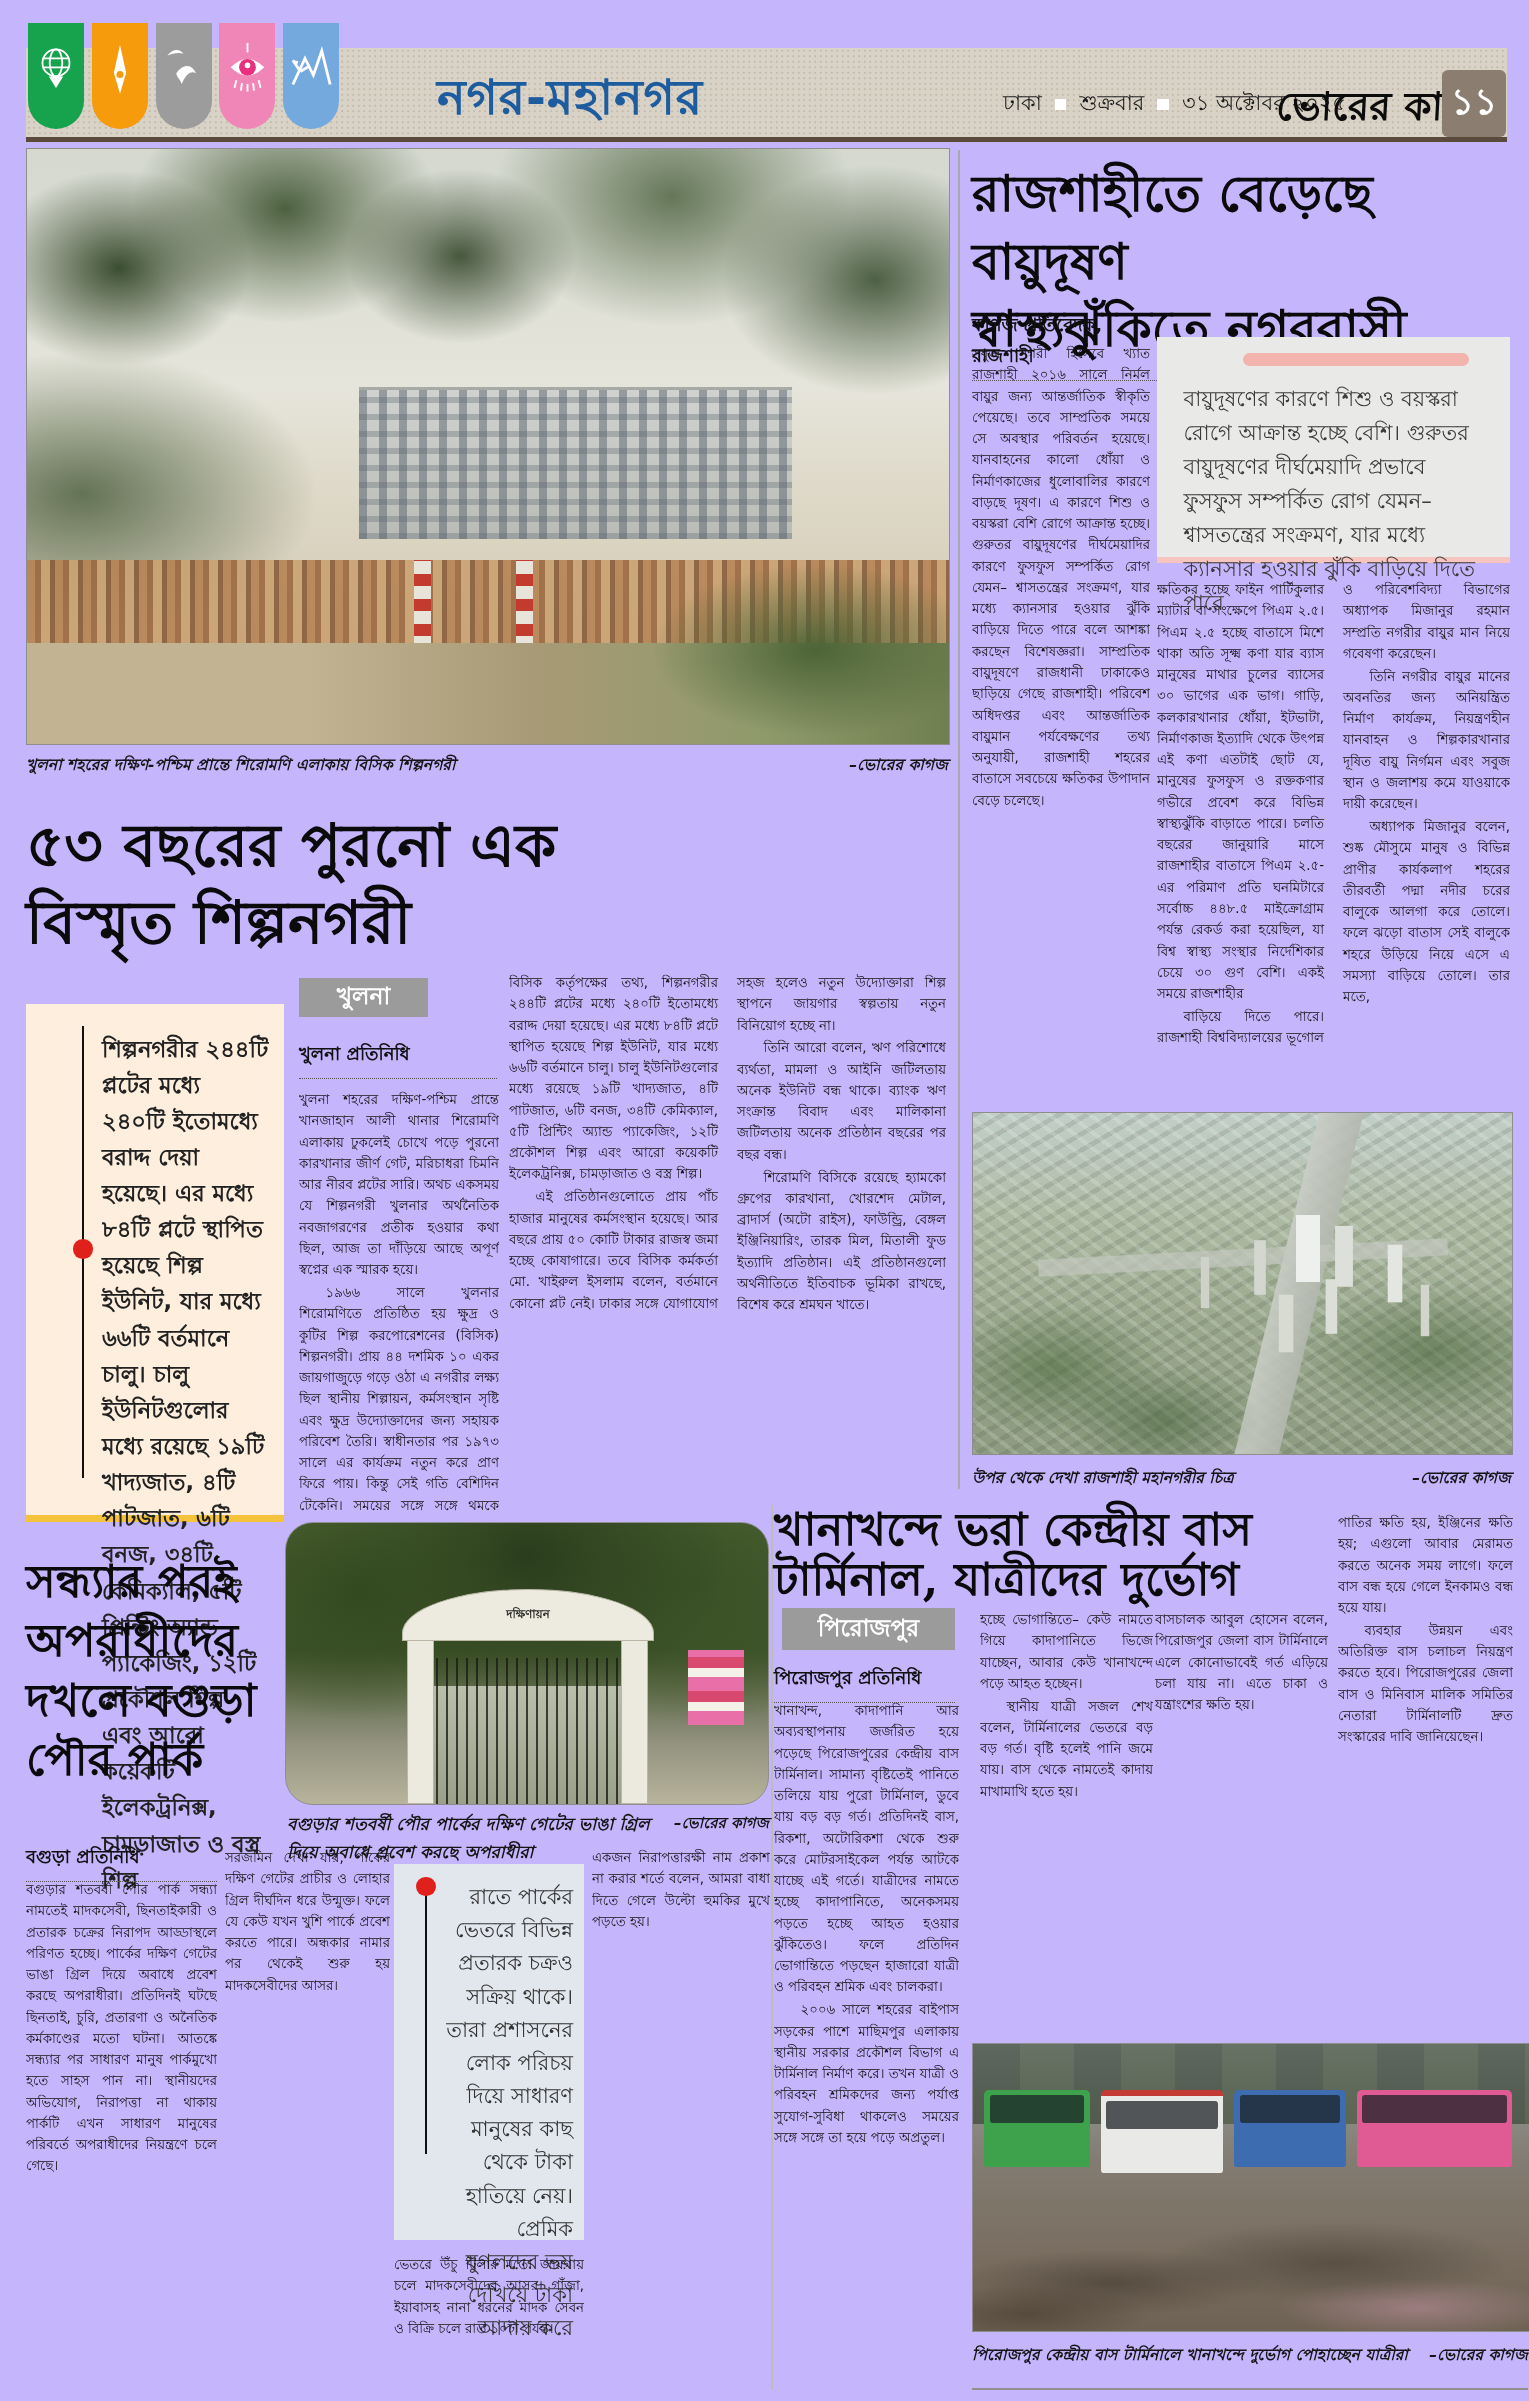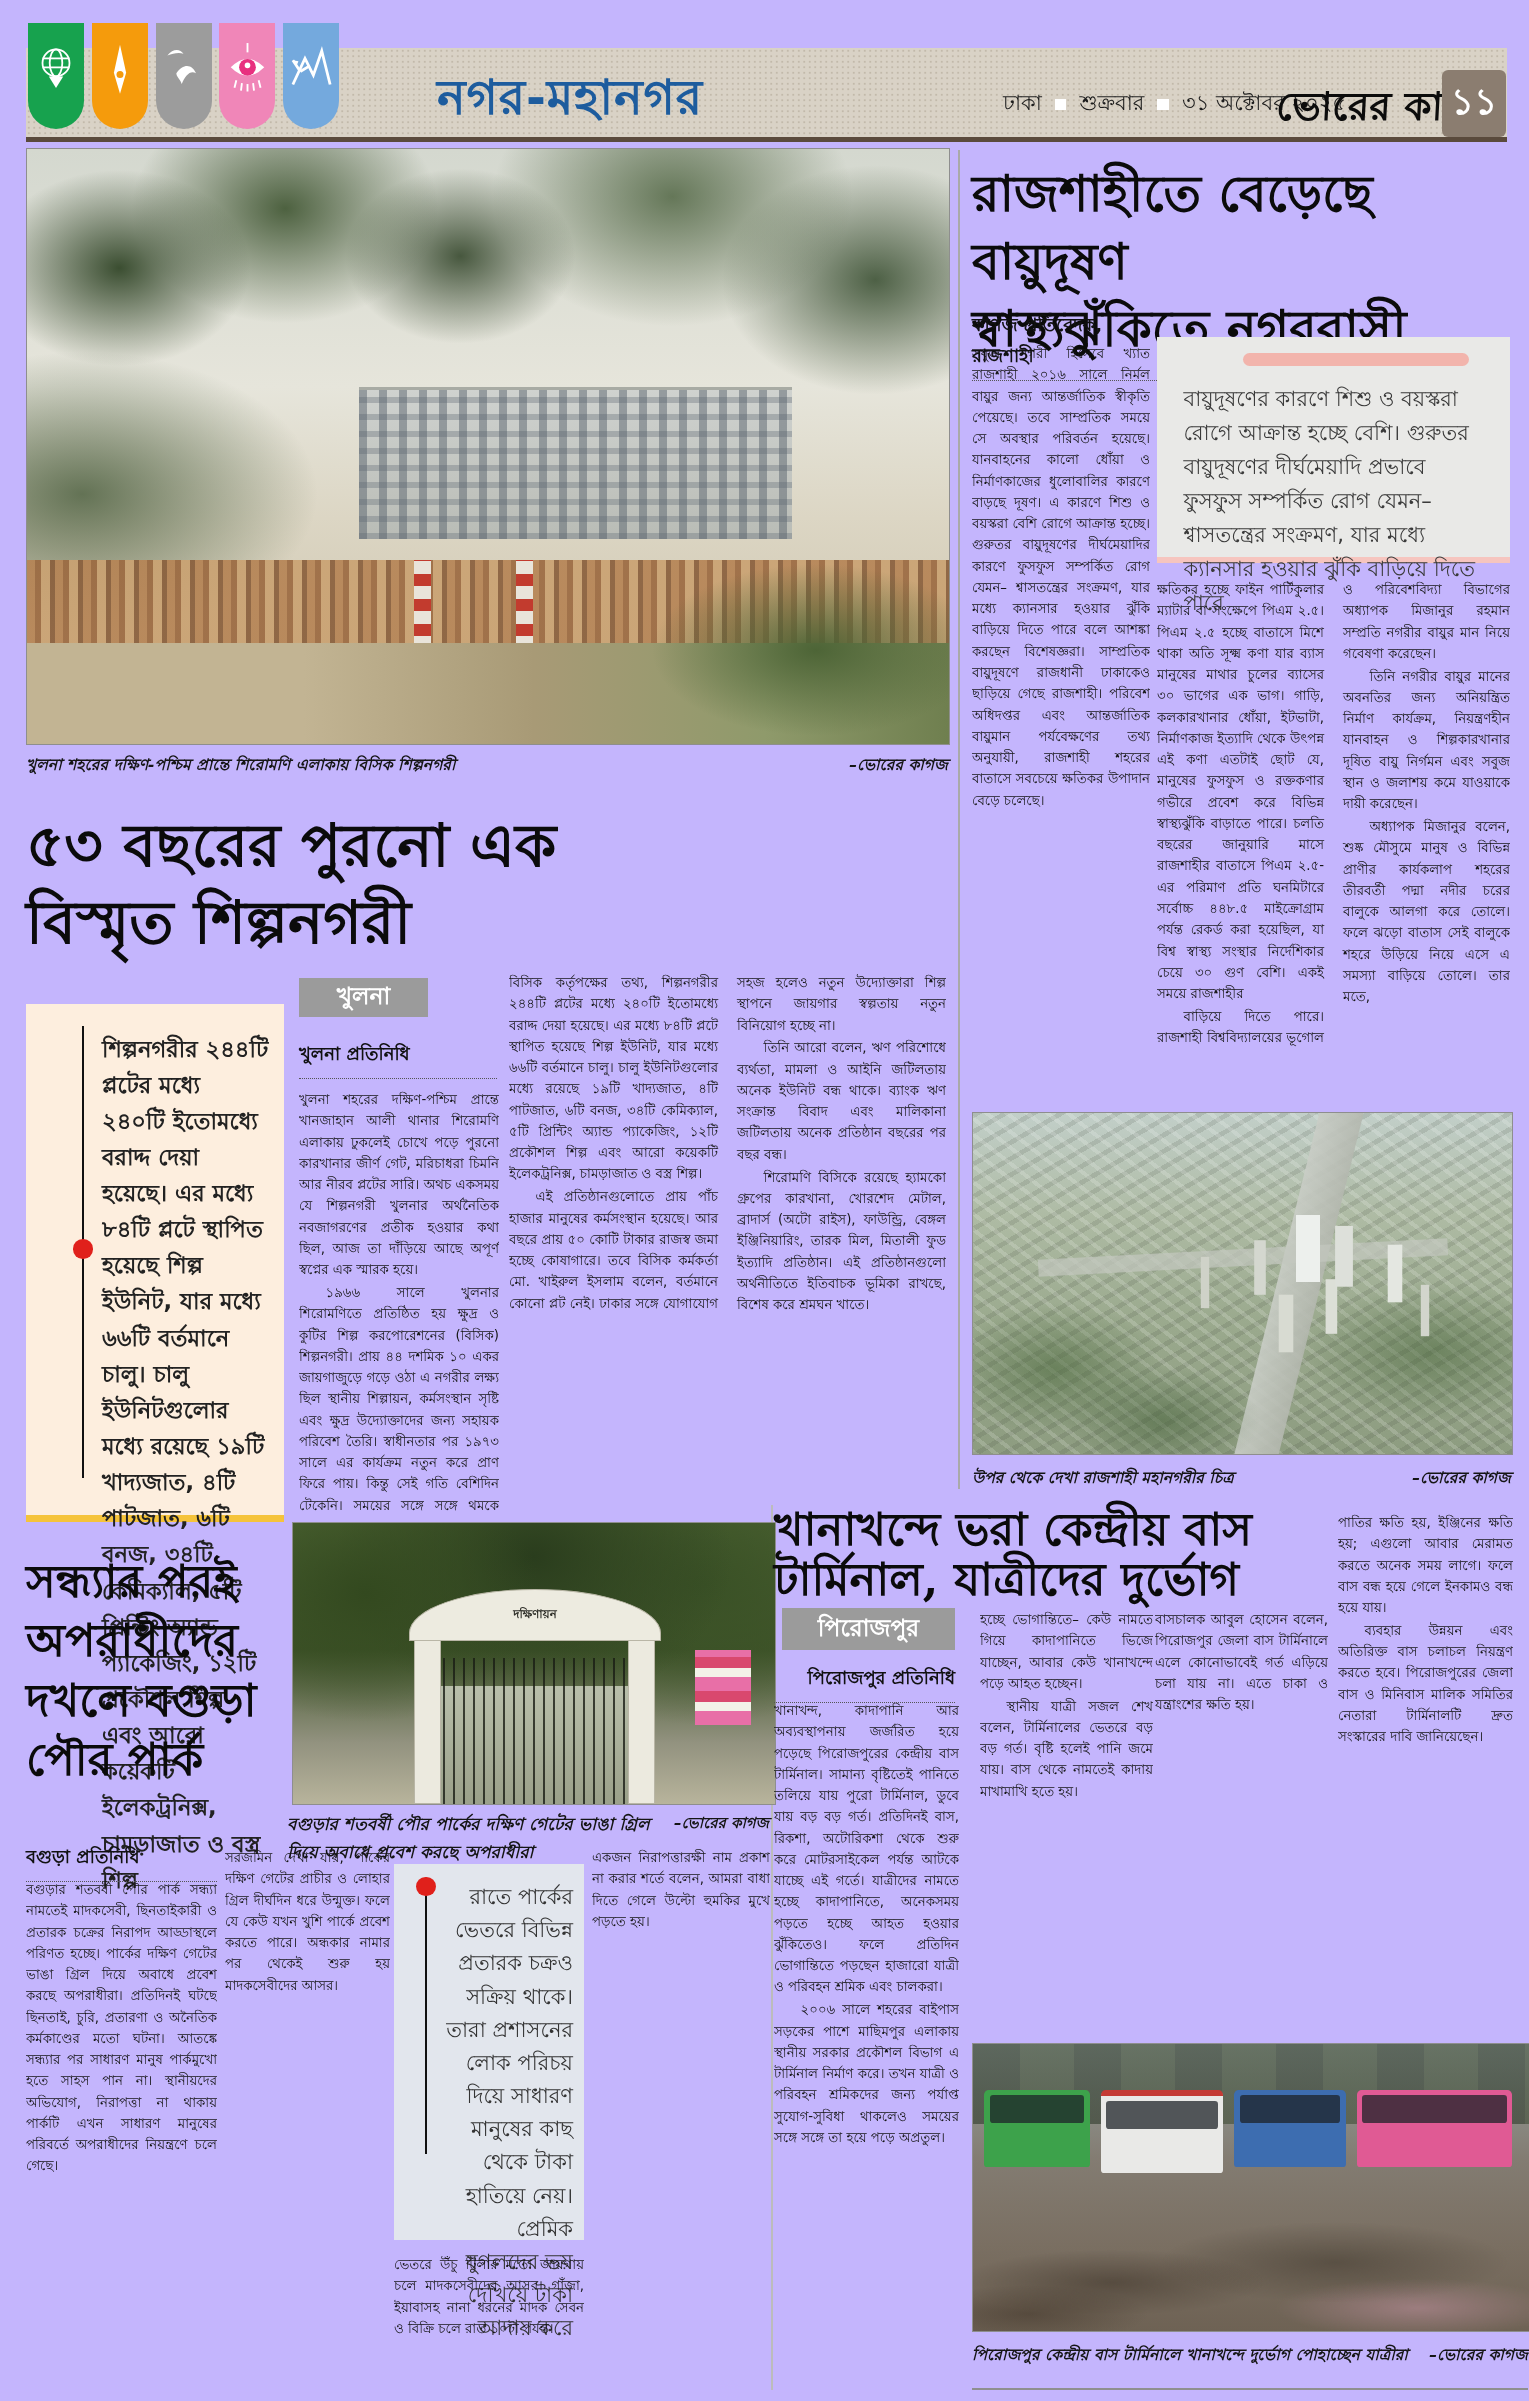"দক্ষিণায়ন" div.abs { border-radius: none -> 28px; left: 292px -> 285px }
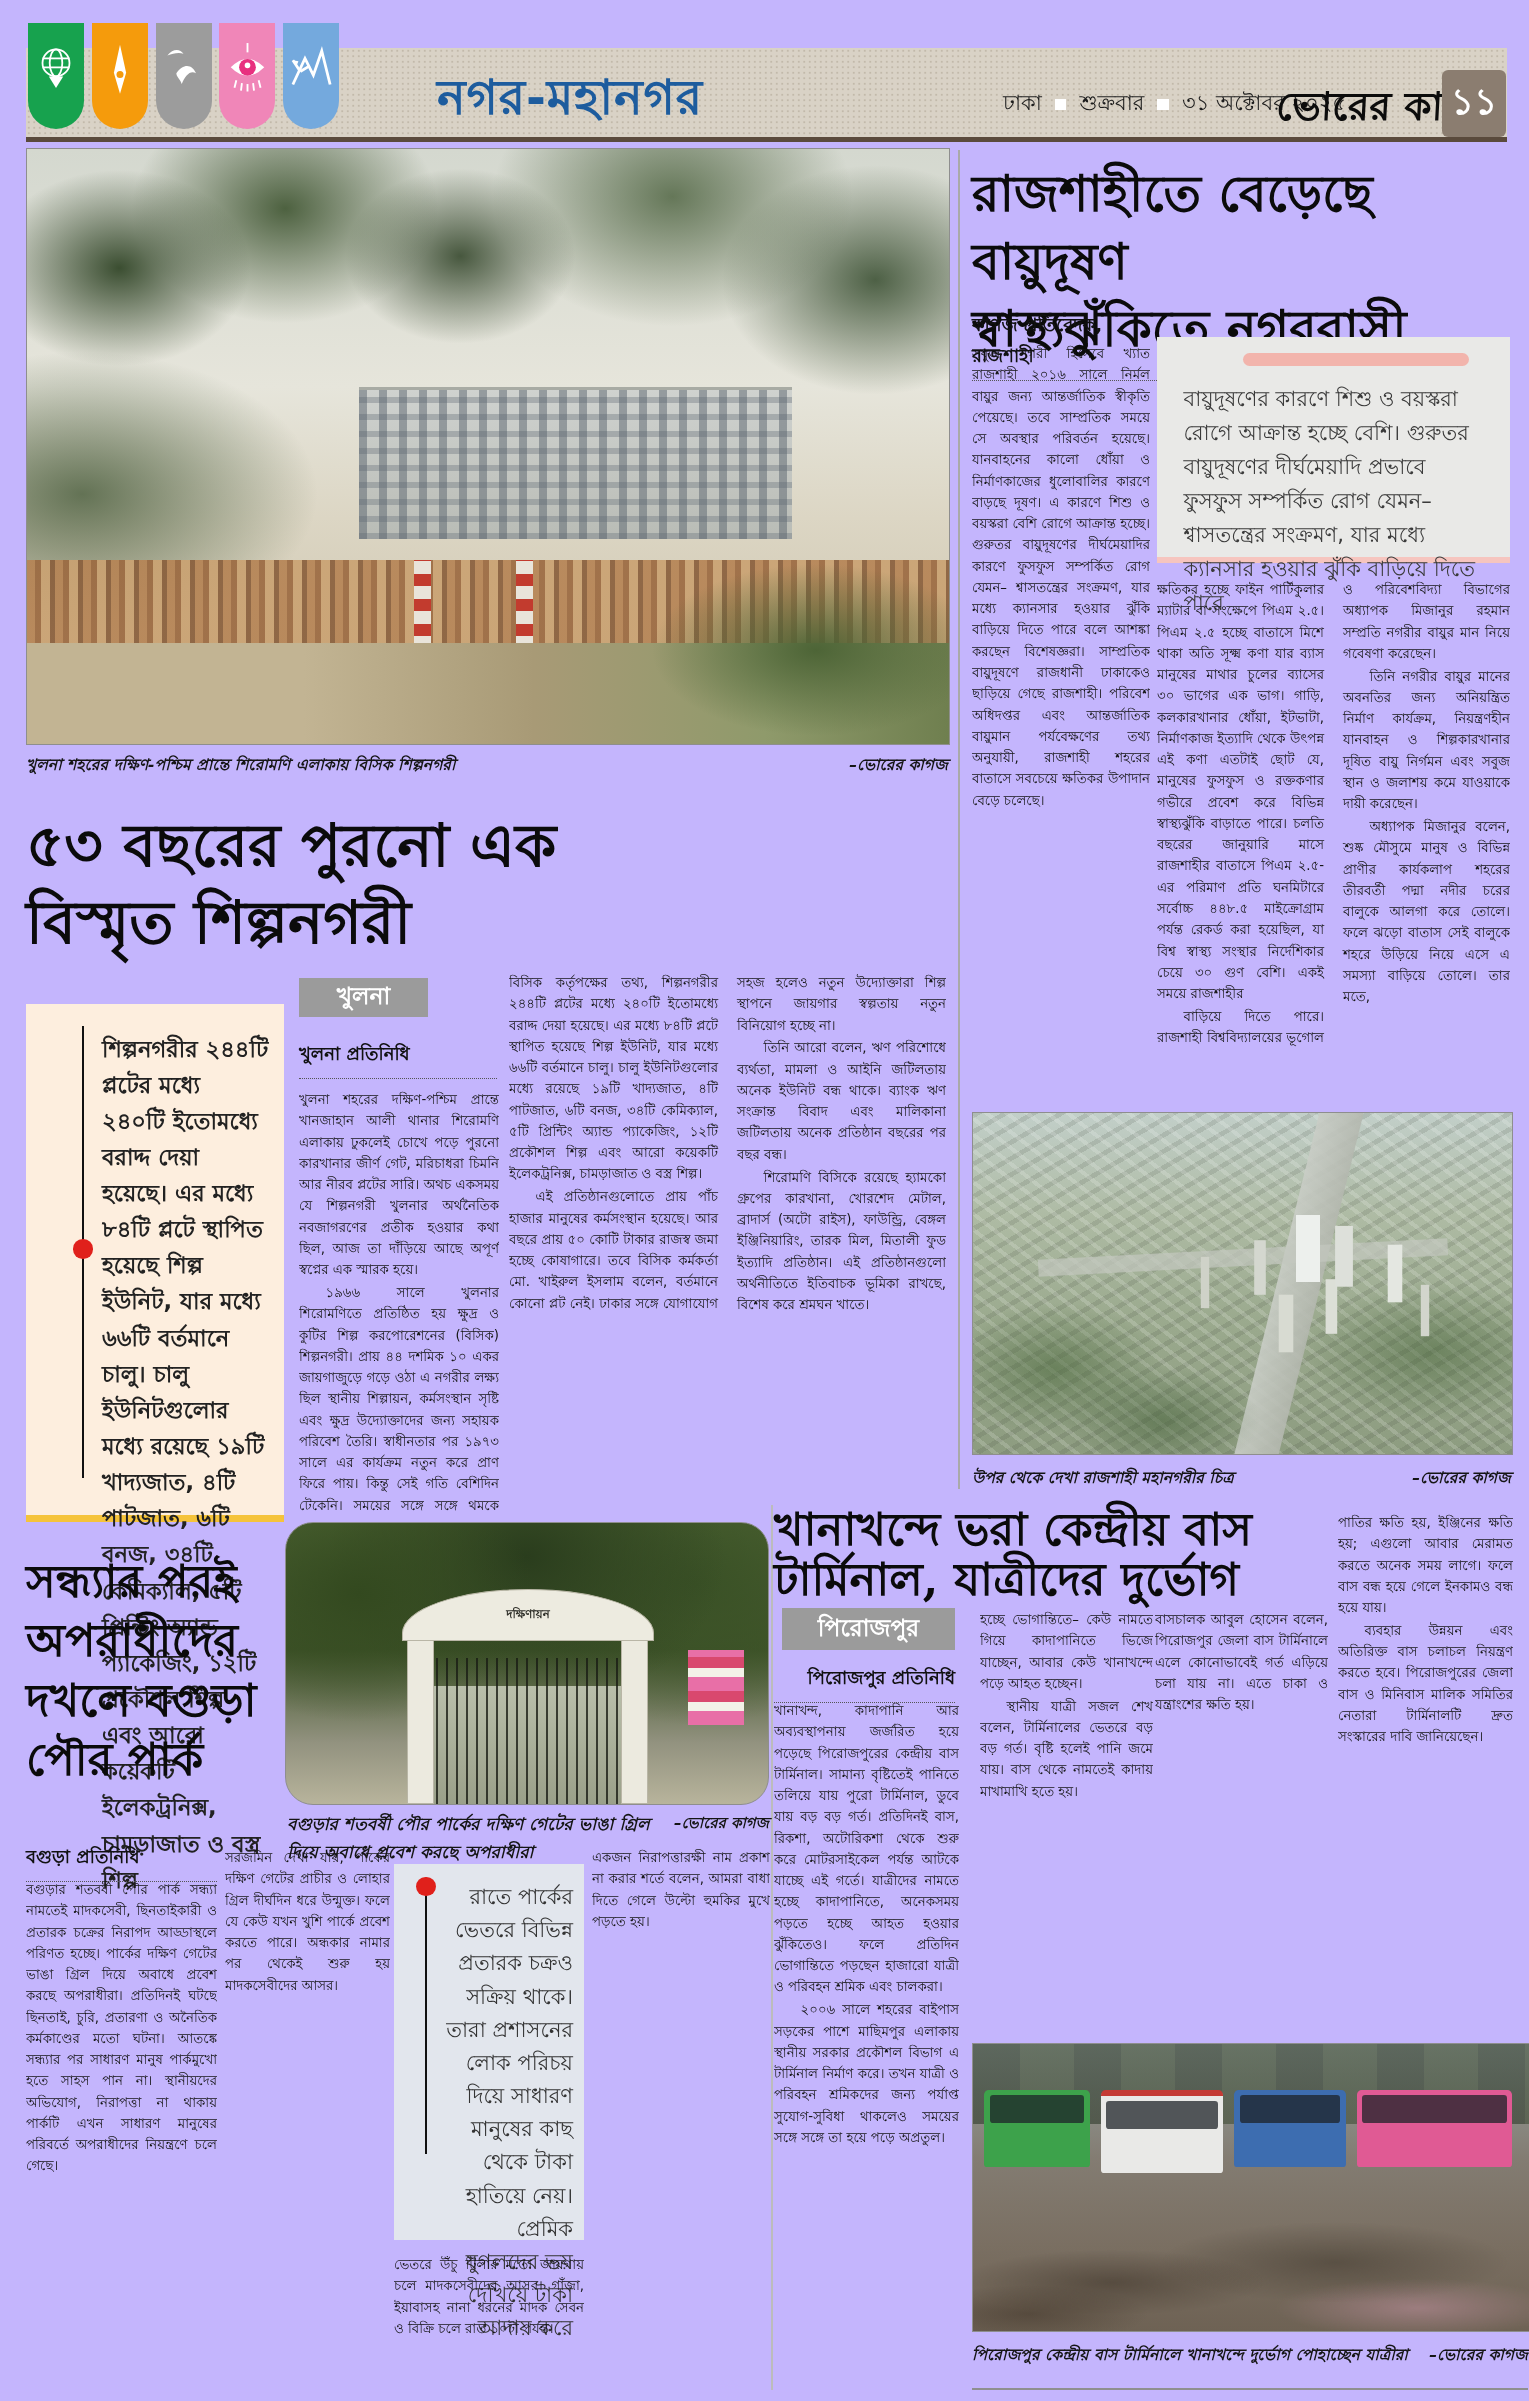"পিরোজপুর প্রতিনিধি" div.abs { text-align: right -> none }
